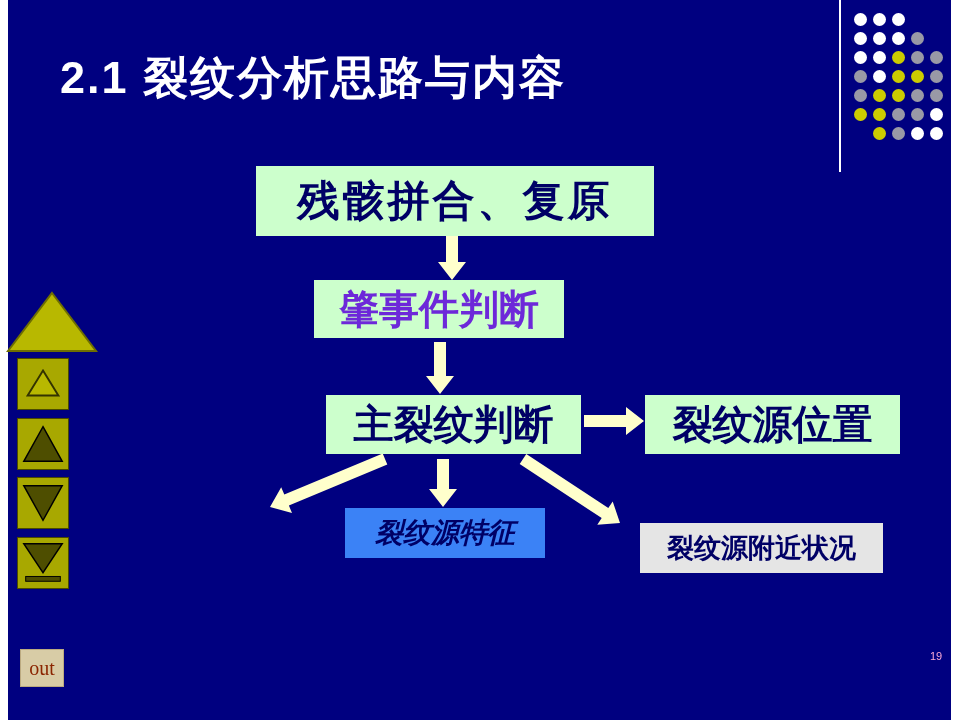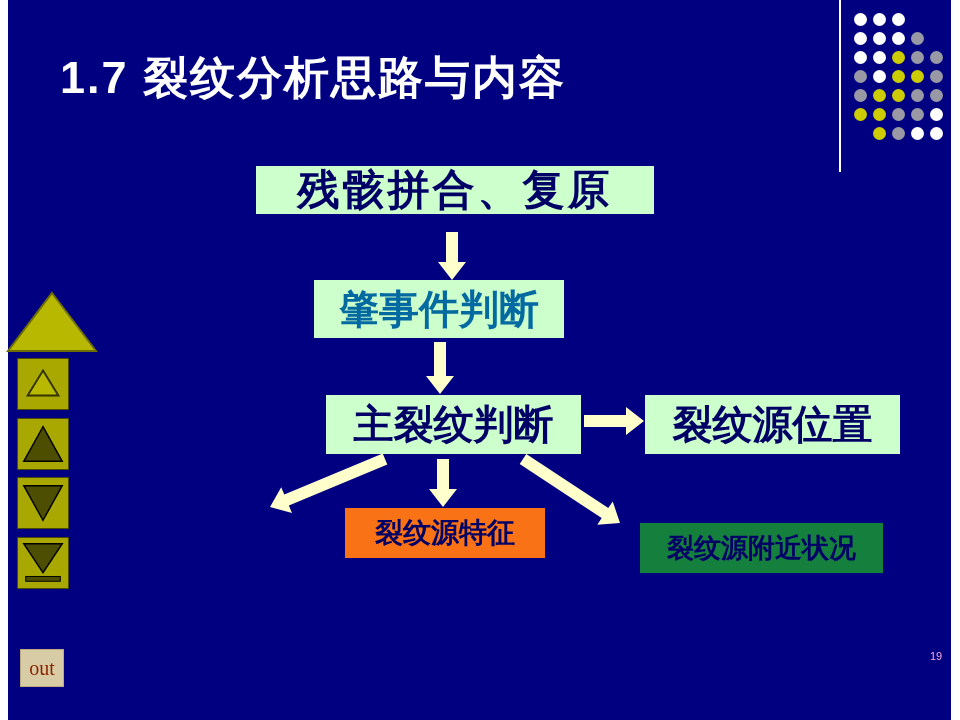"1.7 裂纹分析思路与内容" div.slide-title { text: 1.7 -> 2.1 }
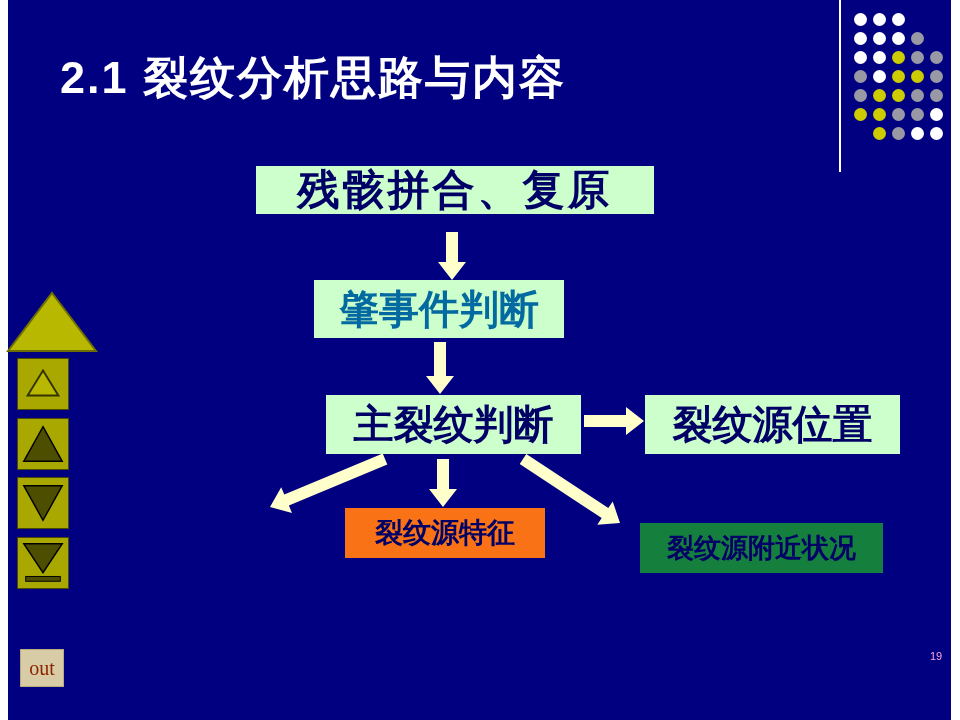"残骸拼合、复原" .node-1 { height: 48px -> 70px }
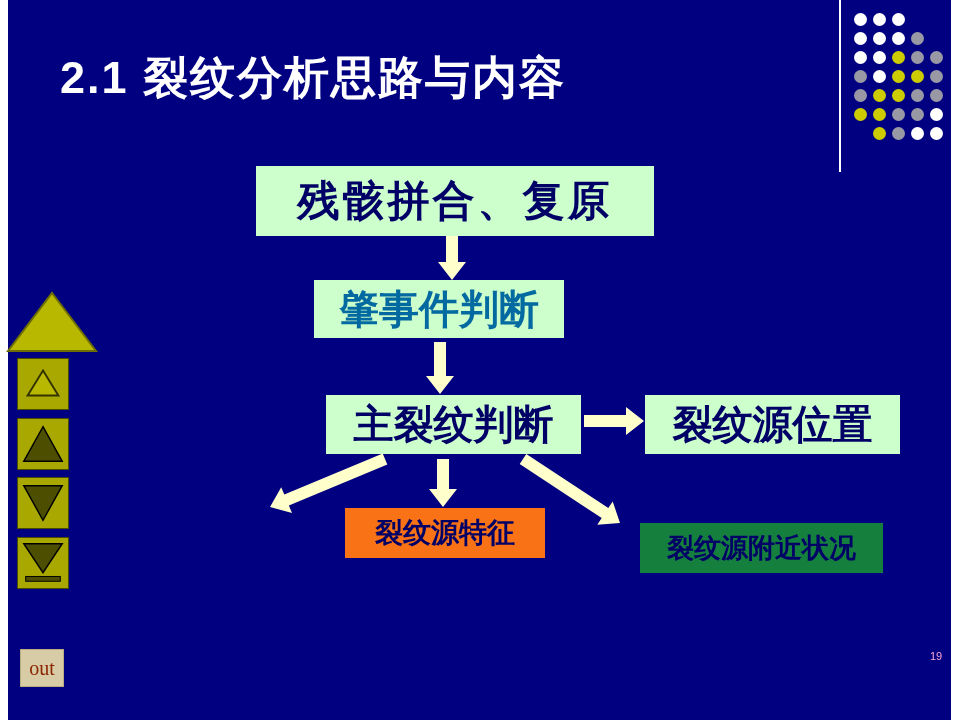"肇事件判断" div.flow-node { color: #0369a1 -> #6d28d9 }
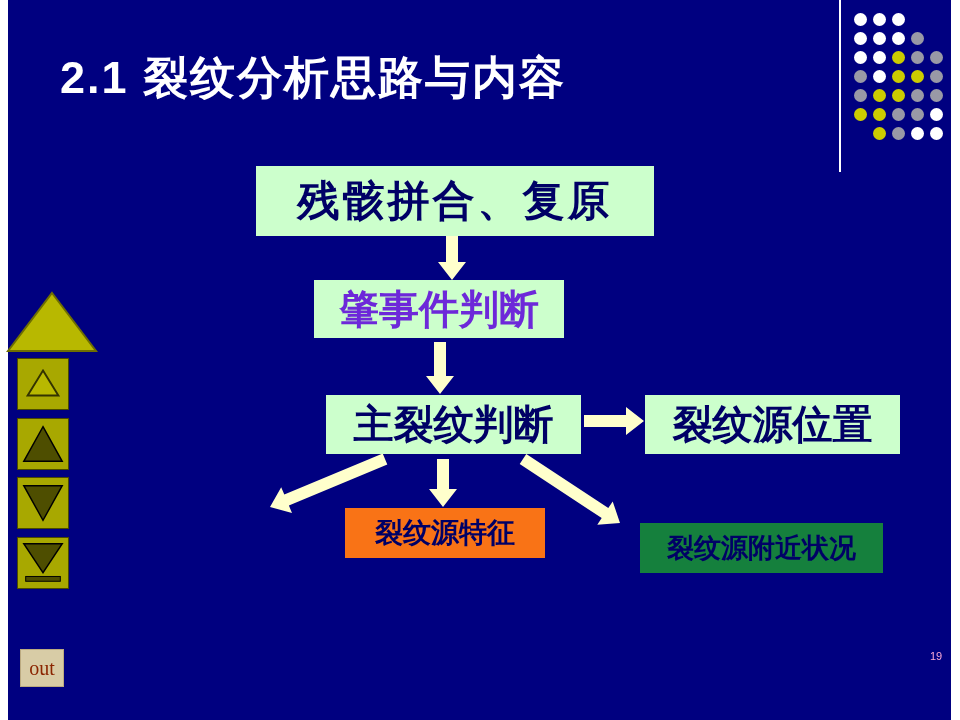"裂纹源特征" div.flow-node { background: #f97316 -> #3b82f6; font-style: none -> italic }
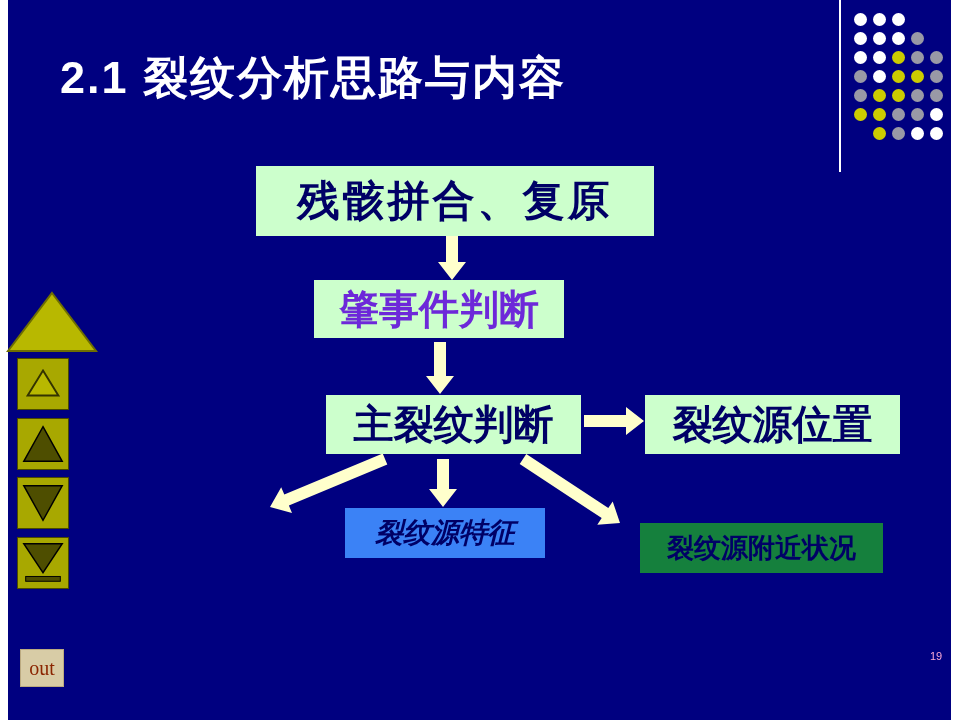"裂纹源附近状况" div.flow-node { background: #15803d -> #e5e5e5 }
